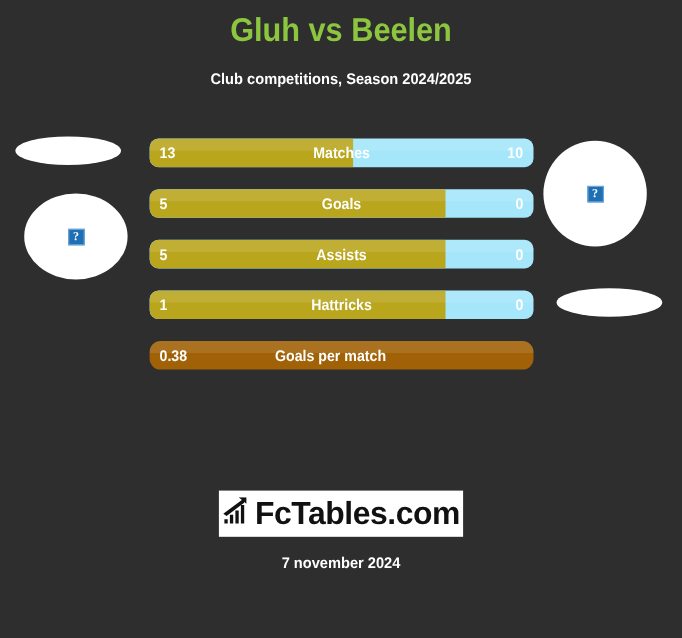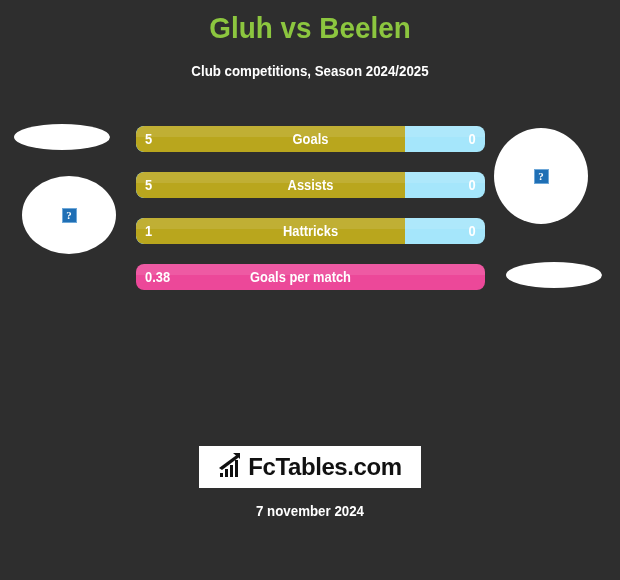"13" div.bar-row { html: none -> <div> <div></div> <div></div> <div>13</div> <div>Matches</div> <div>10</div> </div> }
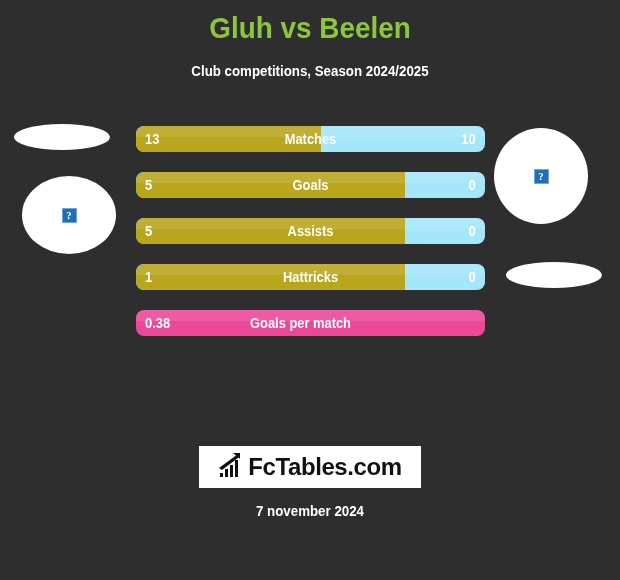"0.38" .bar-row.solo { background: #ec4899 -> #a16207; border-radius: none -> 10px }
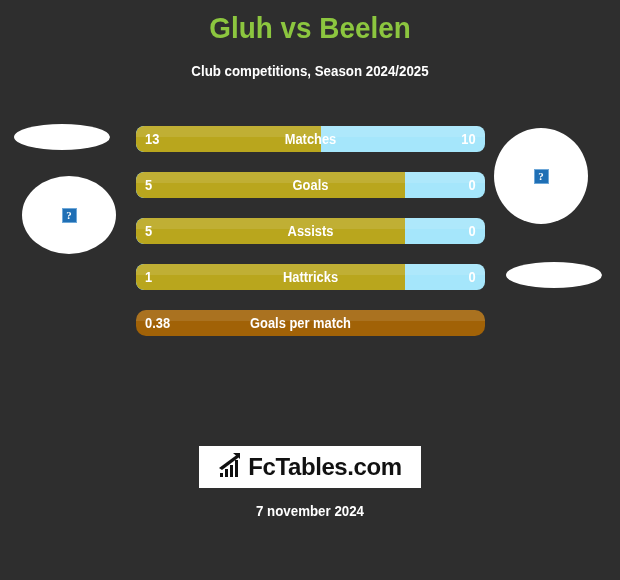"FcTables.com" .logo-text { font-size: 24px -> 29px }
